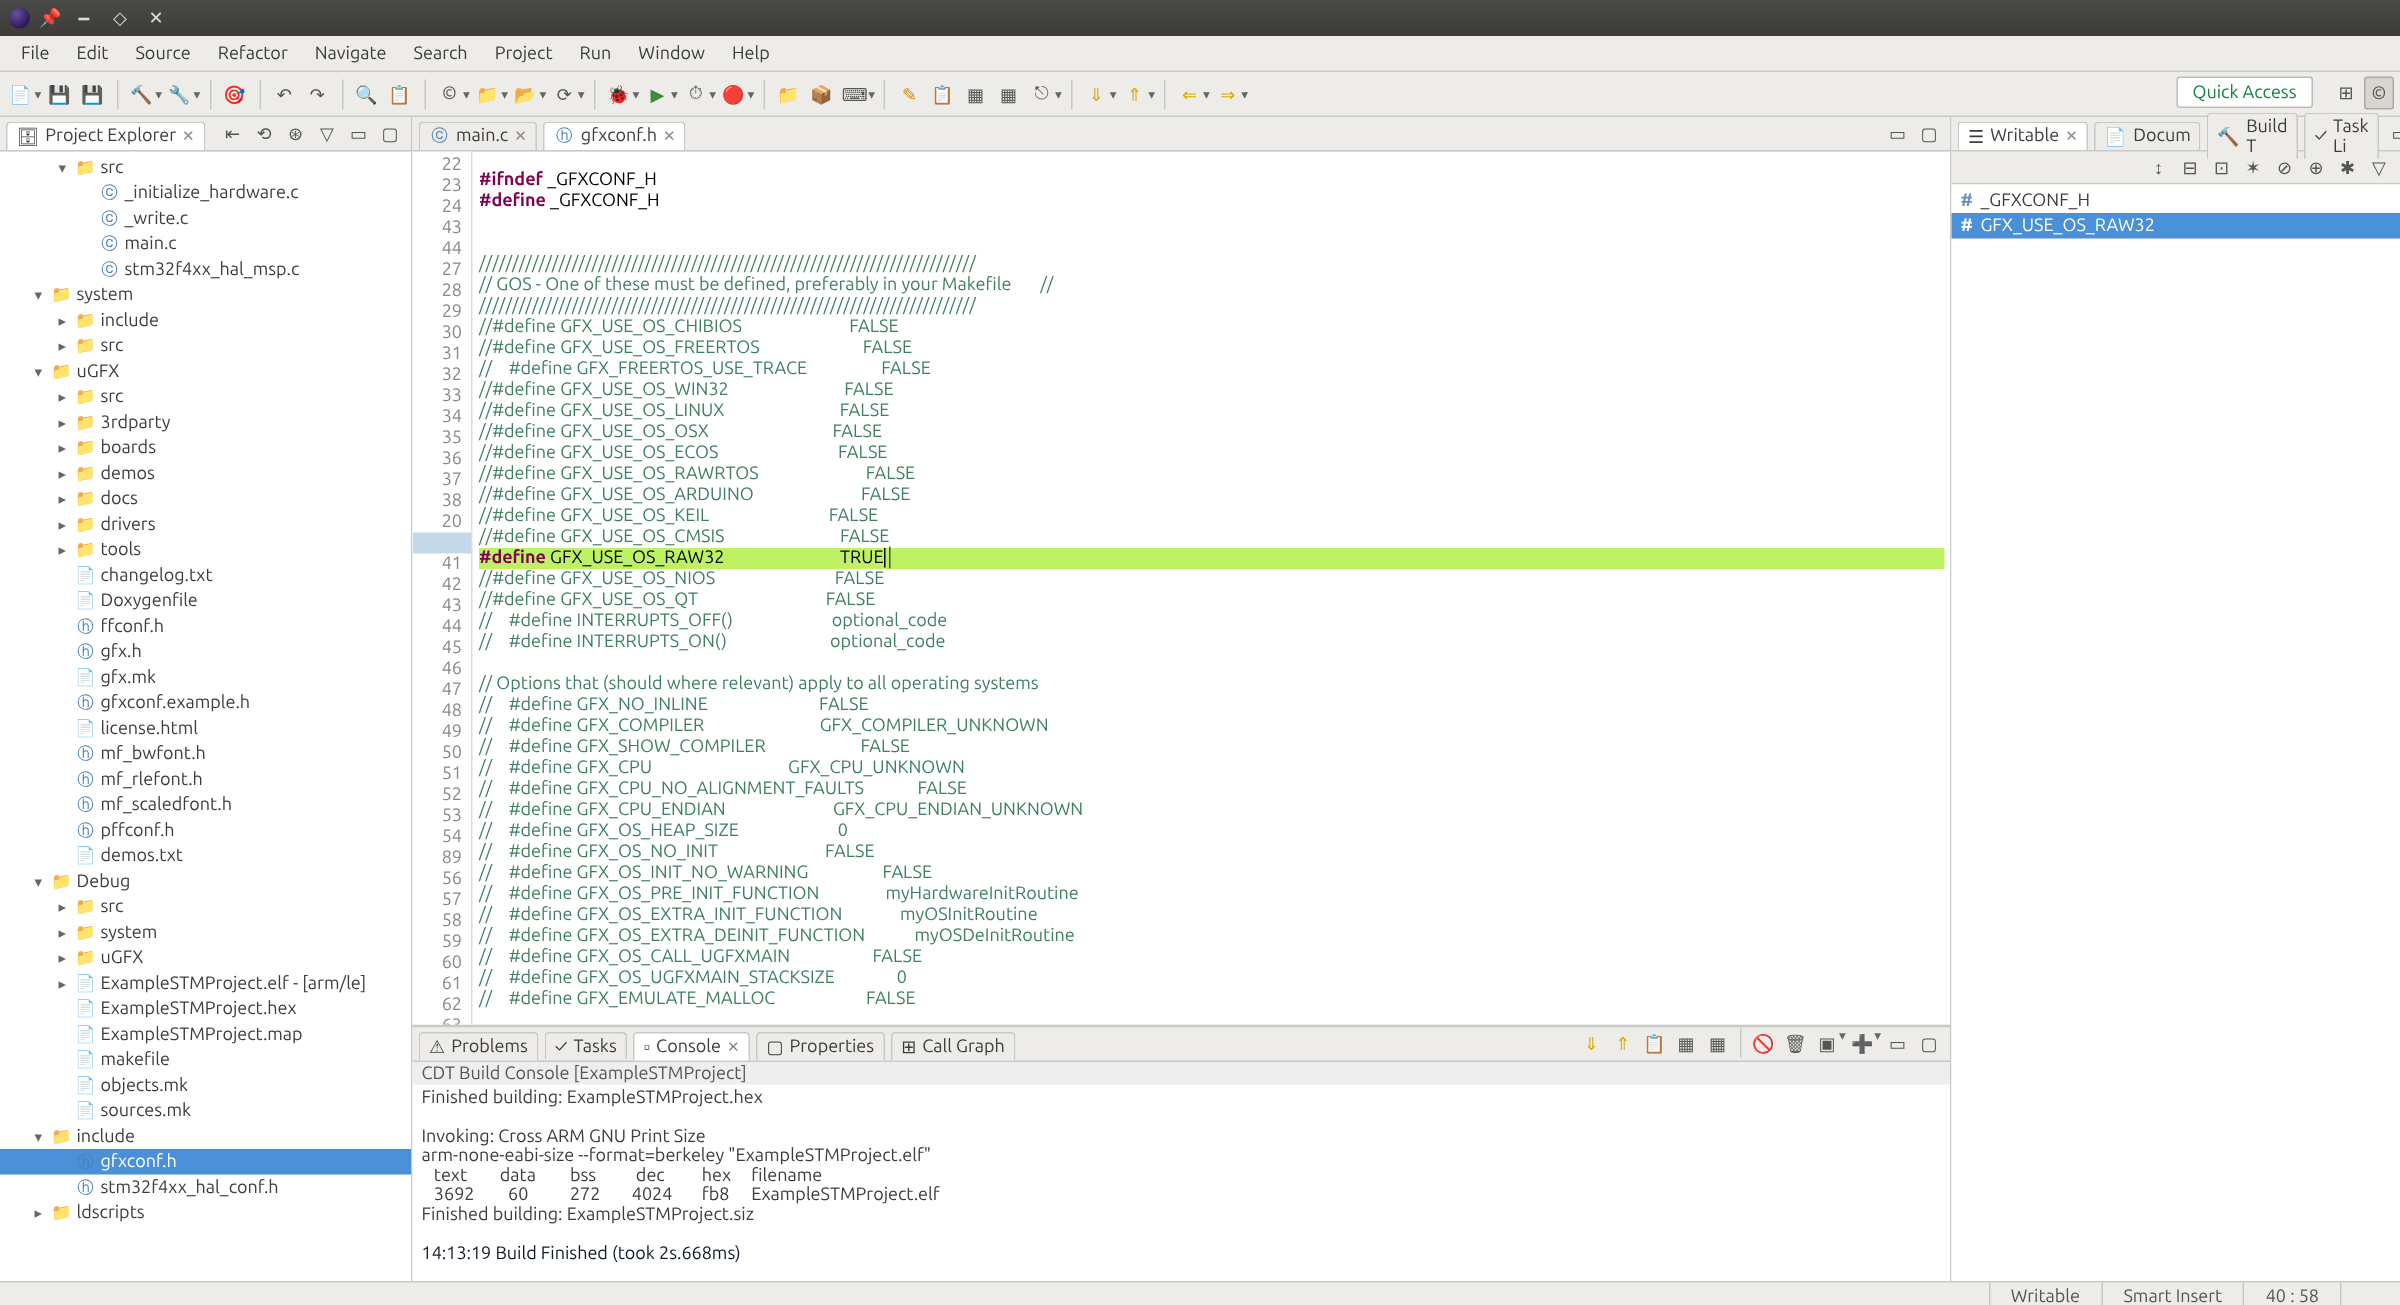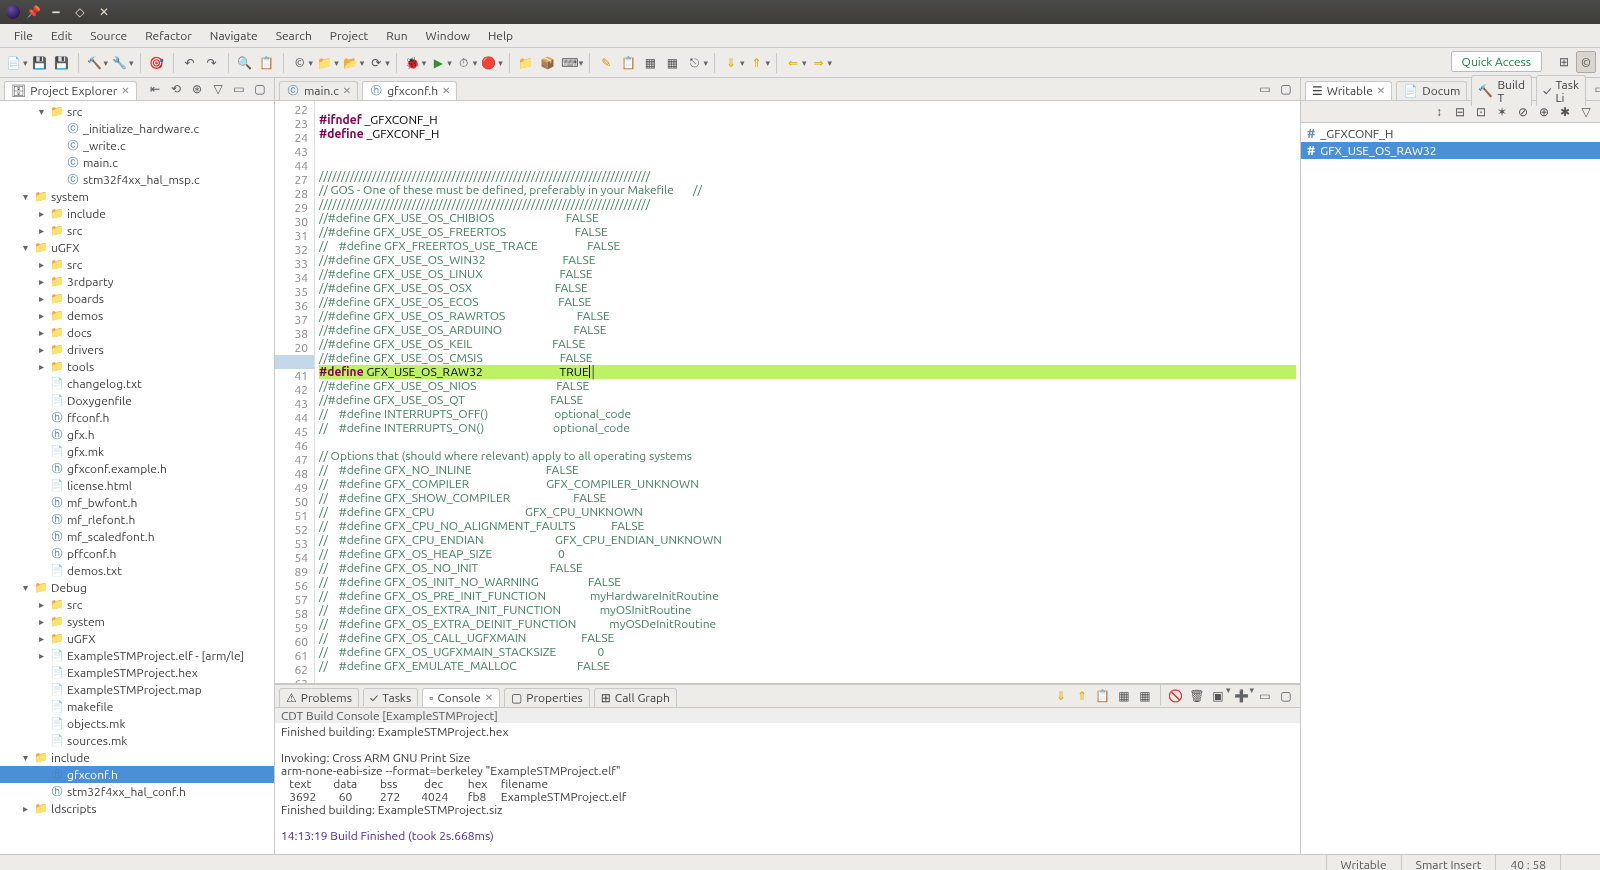"14:13:19 Build Finished (took 2s.668ms)" .finish { color: #4c1d95 -> #0f172a }
